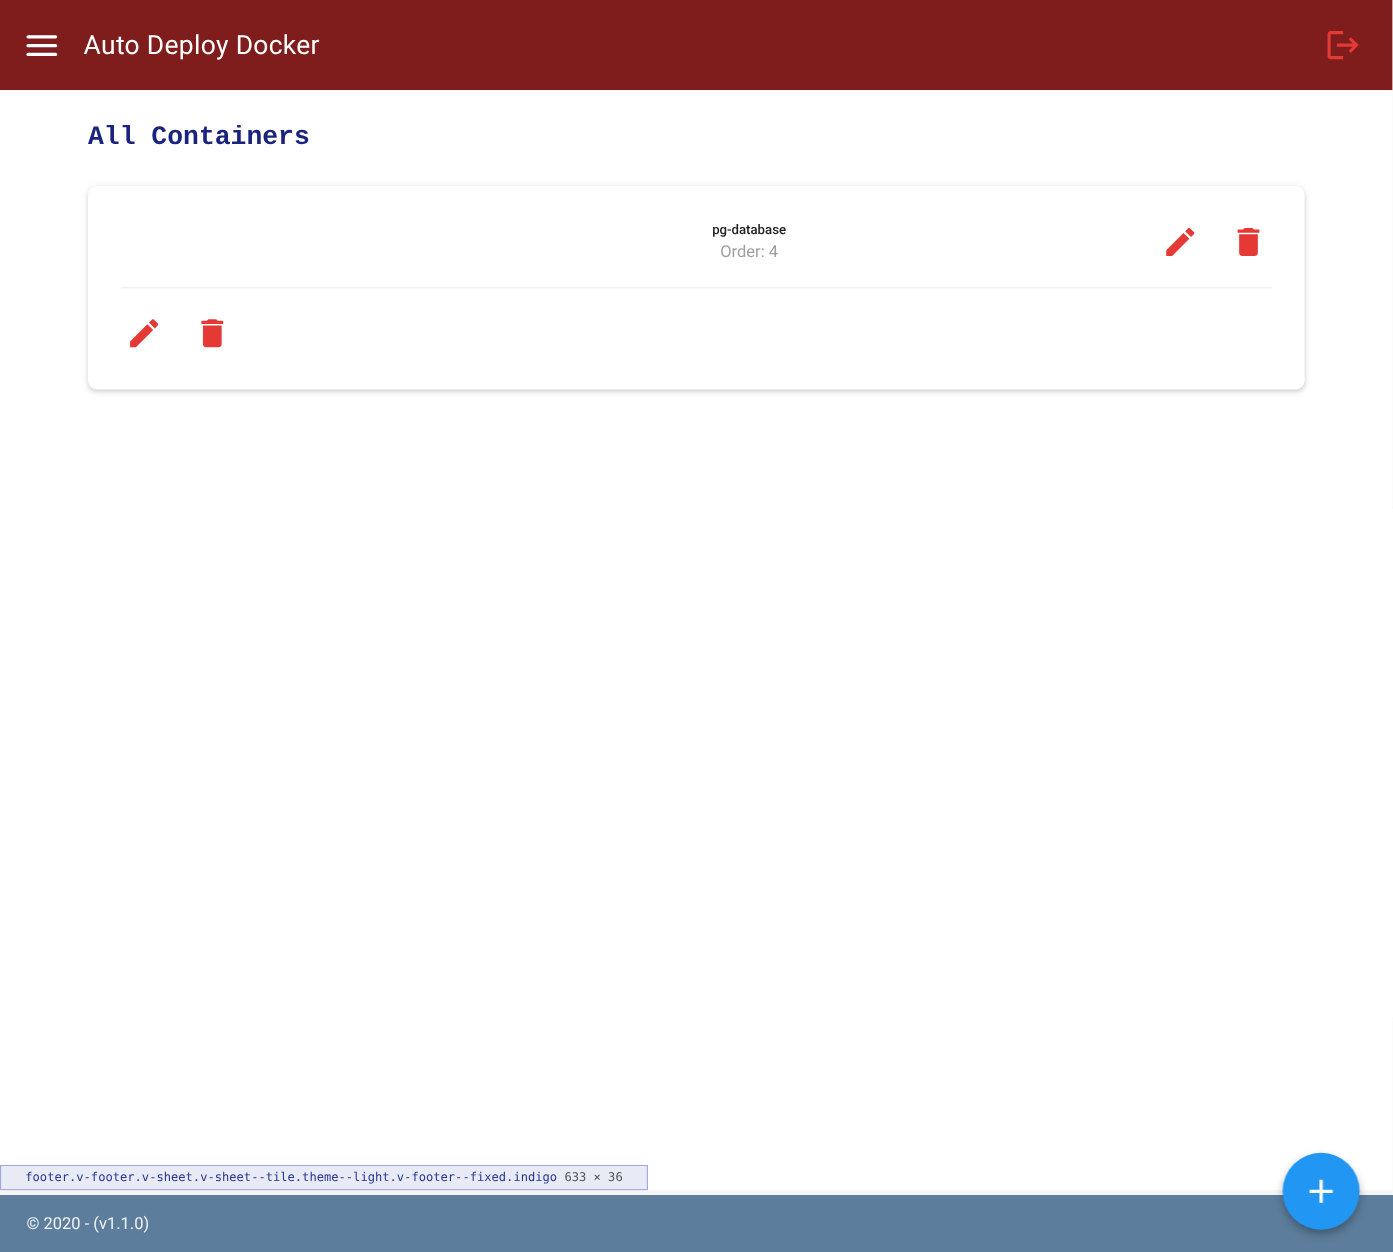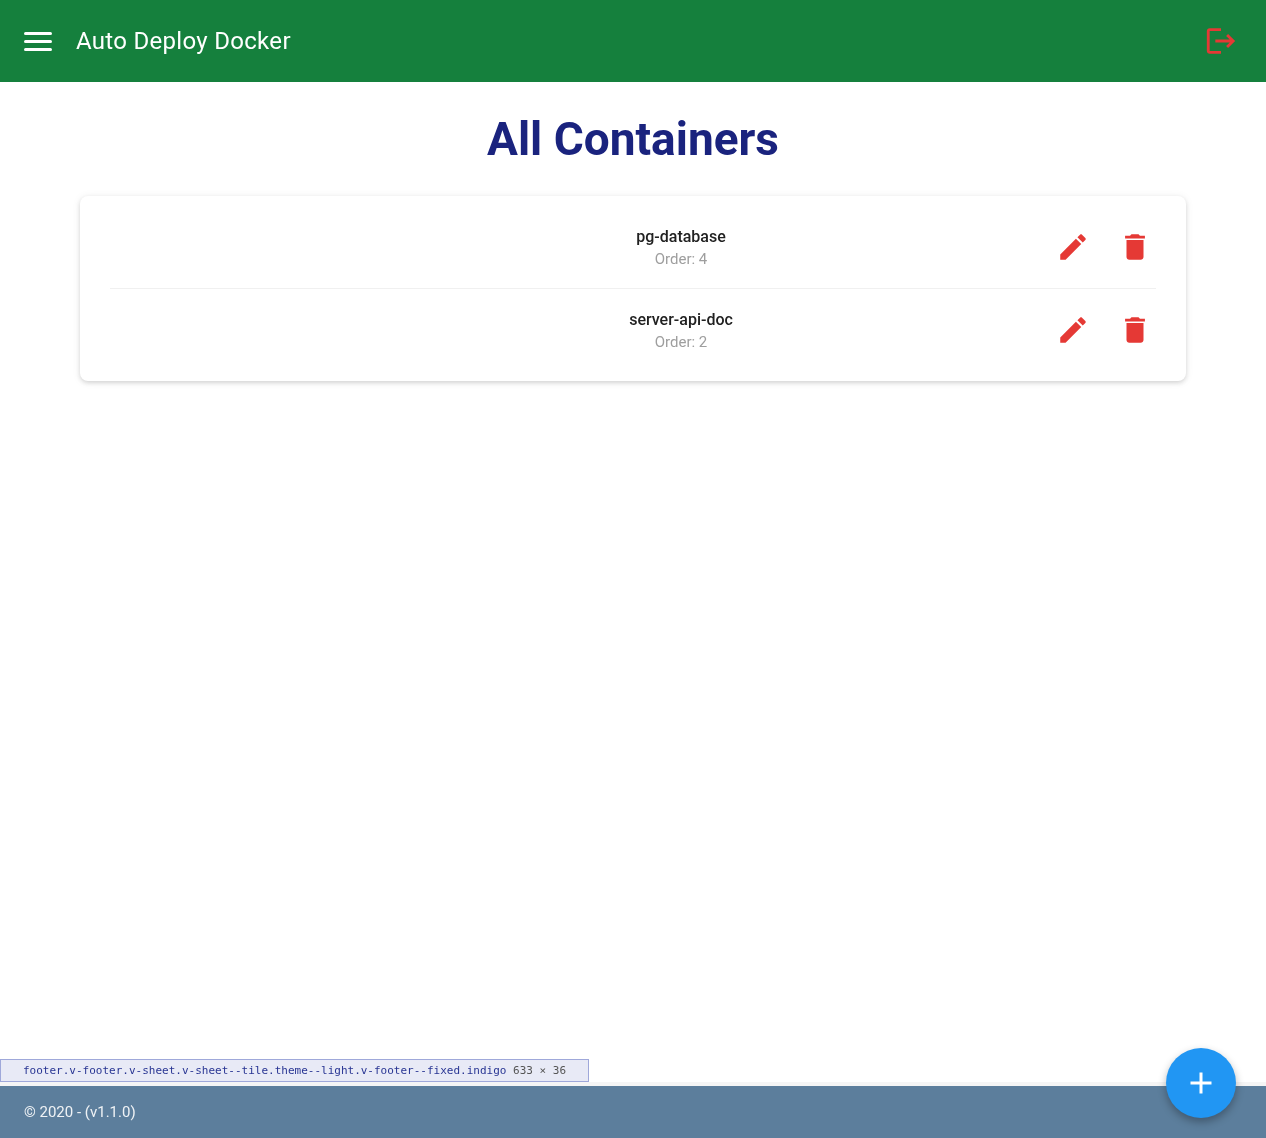"Auto Deploy Docker" .header { background-color: #15803d -> #7f1d1d }
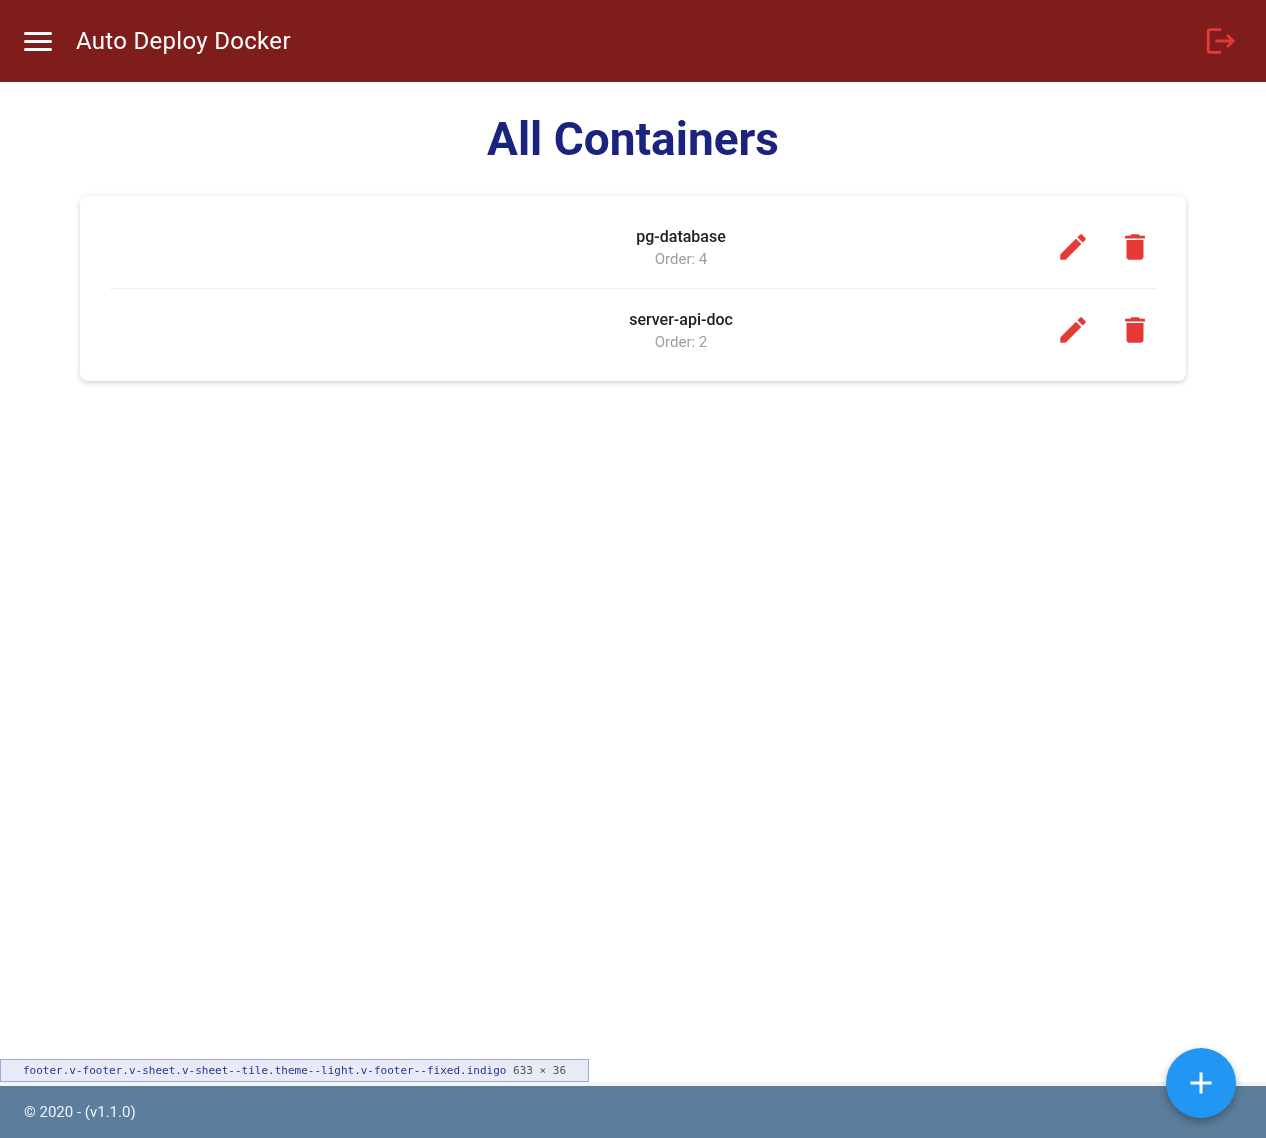"All Containers" .page-title { font-family: none -> Liberation Mono, monospace; font-size: 46px -> 24px; text-align: center -> none }
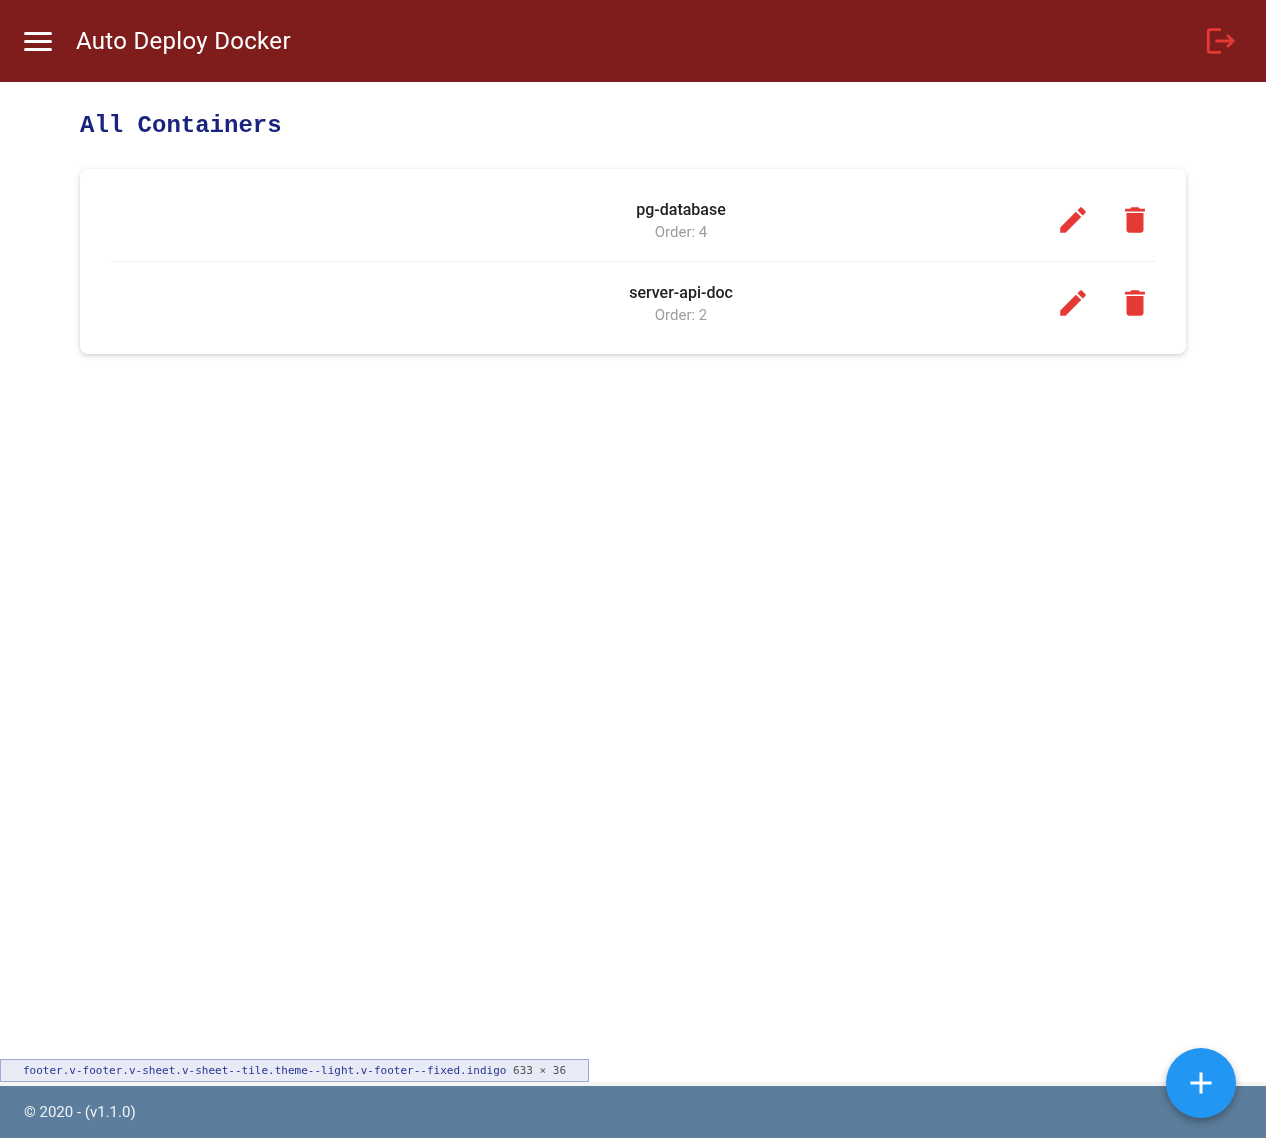"pg-database" .container-name { font-size: 16px -> 12px }
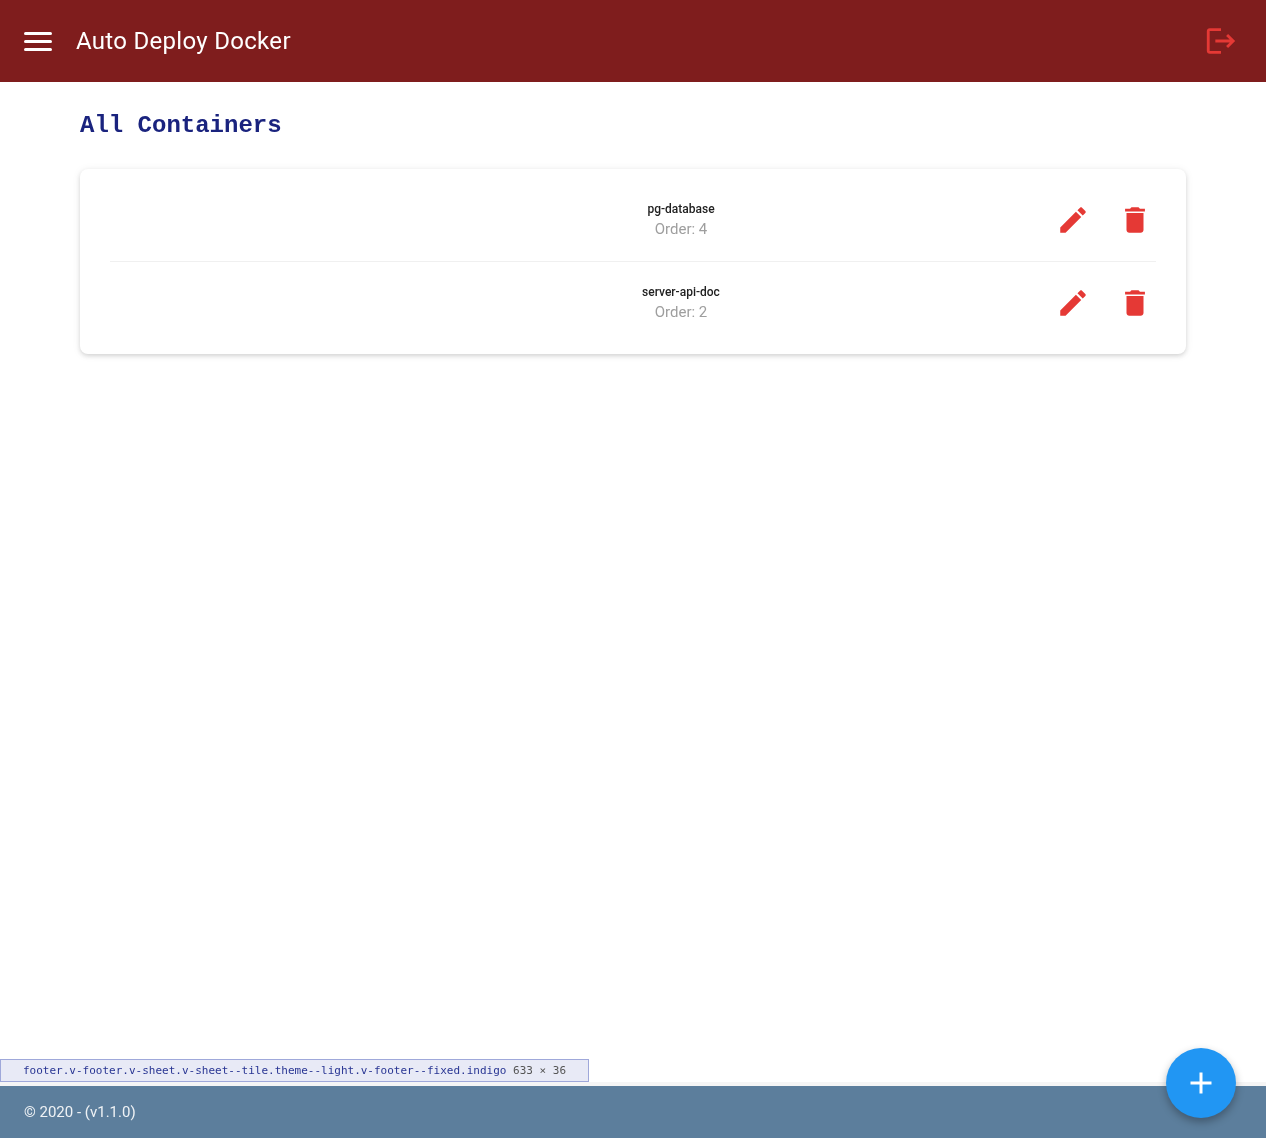"server-api-doc" div.container-info { html: <div> <div>server-api-doc</div> <div>Order: 2</div> </div> -> none }
